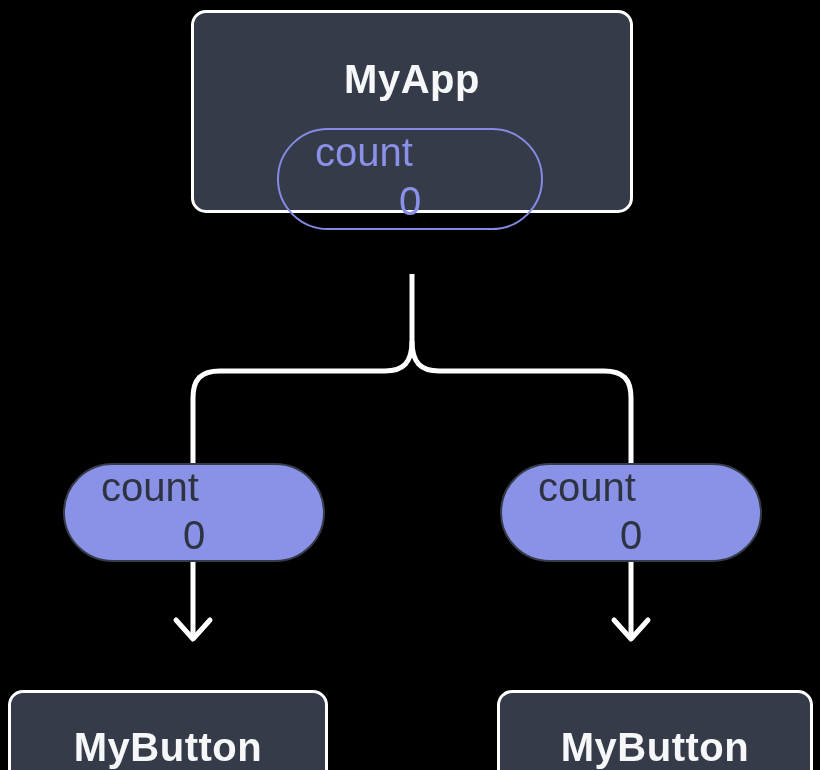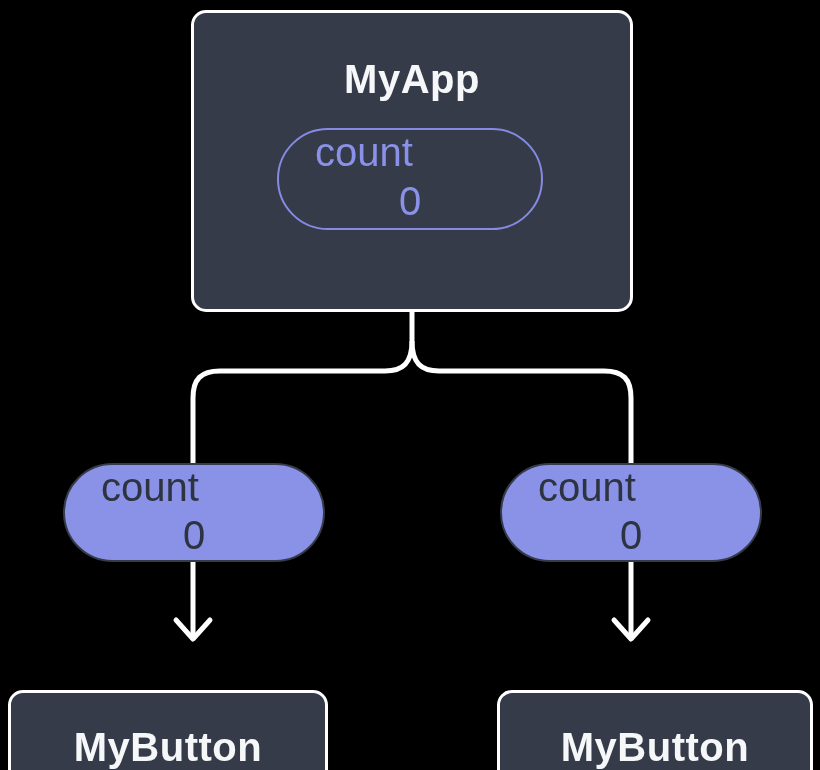"MyApp" .app-box { height: 302px -> 203px }
